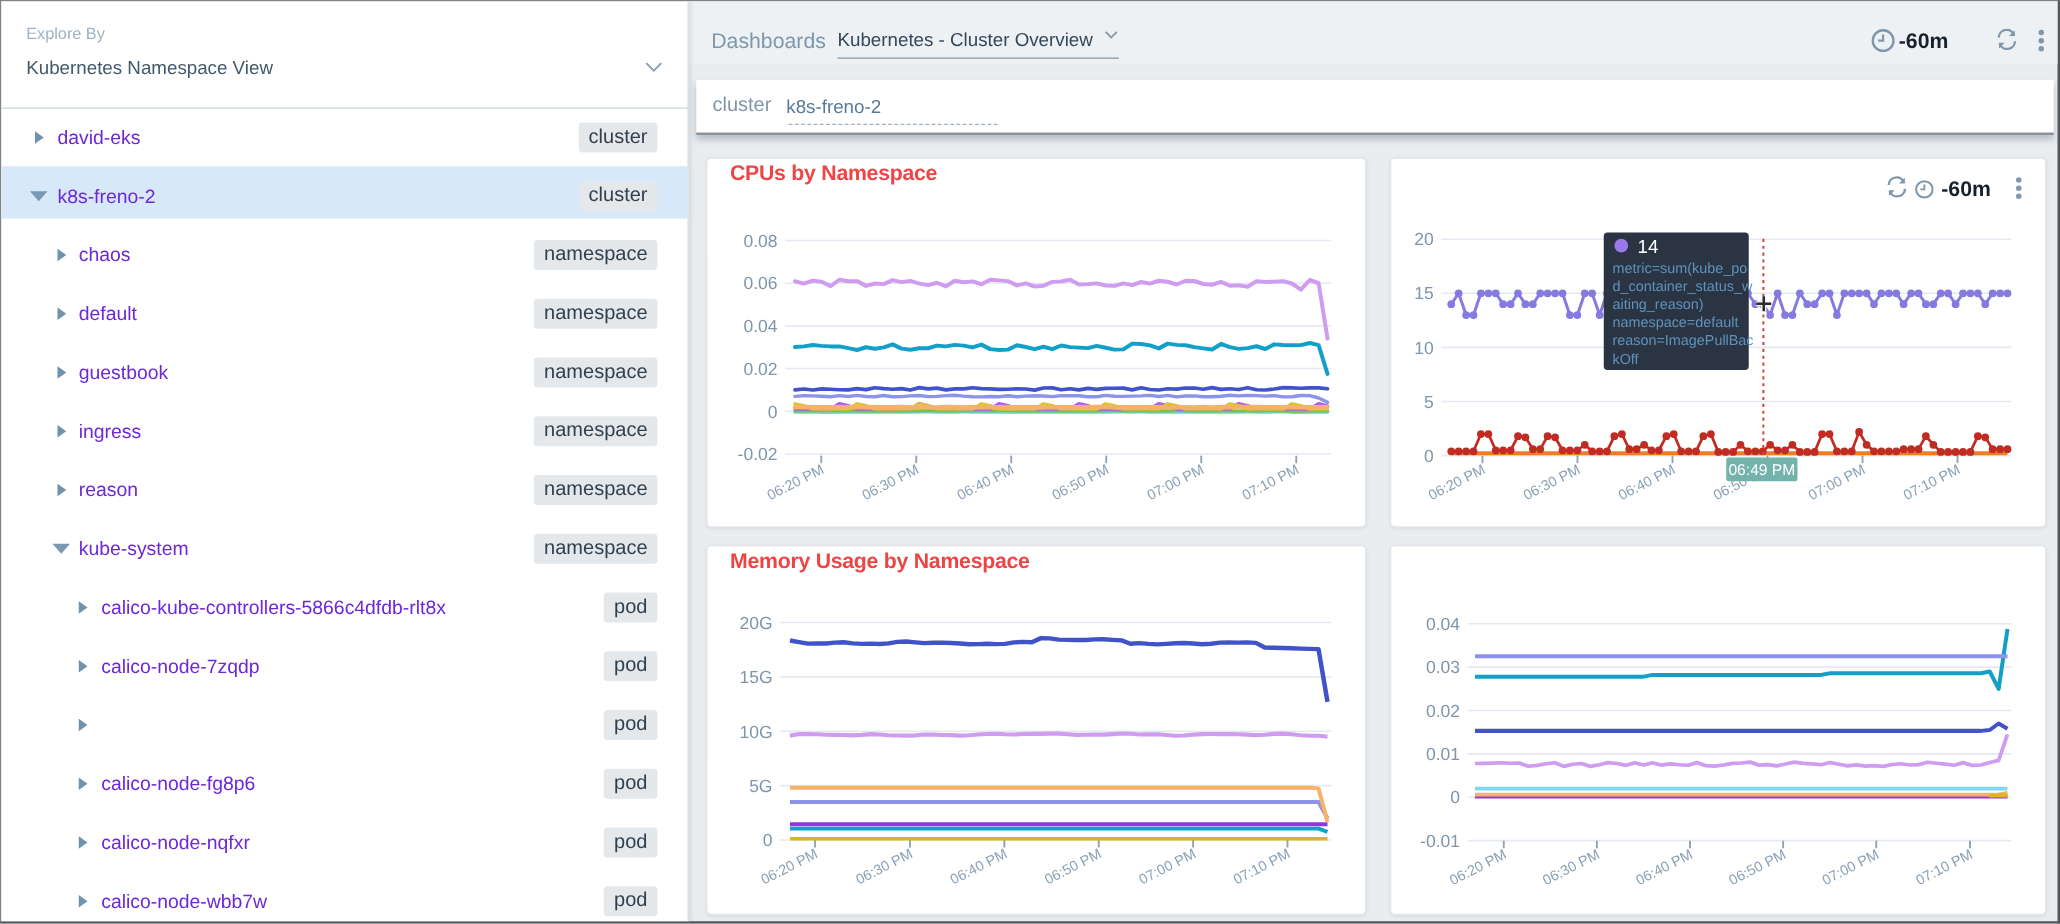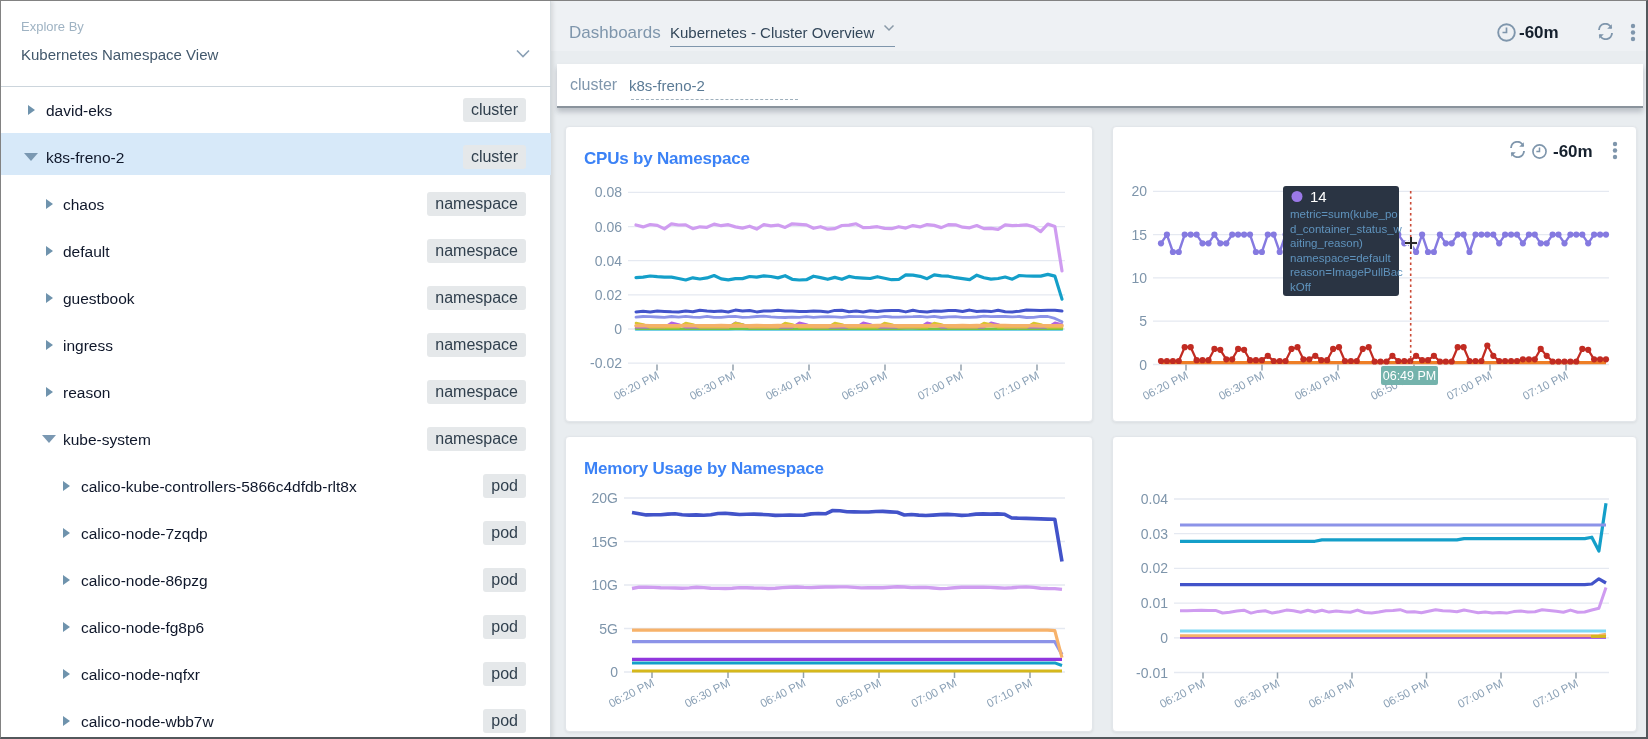"david-eks" .rlabel { color: #0f172a -> #6d28d9 }
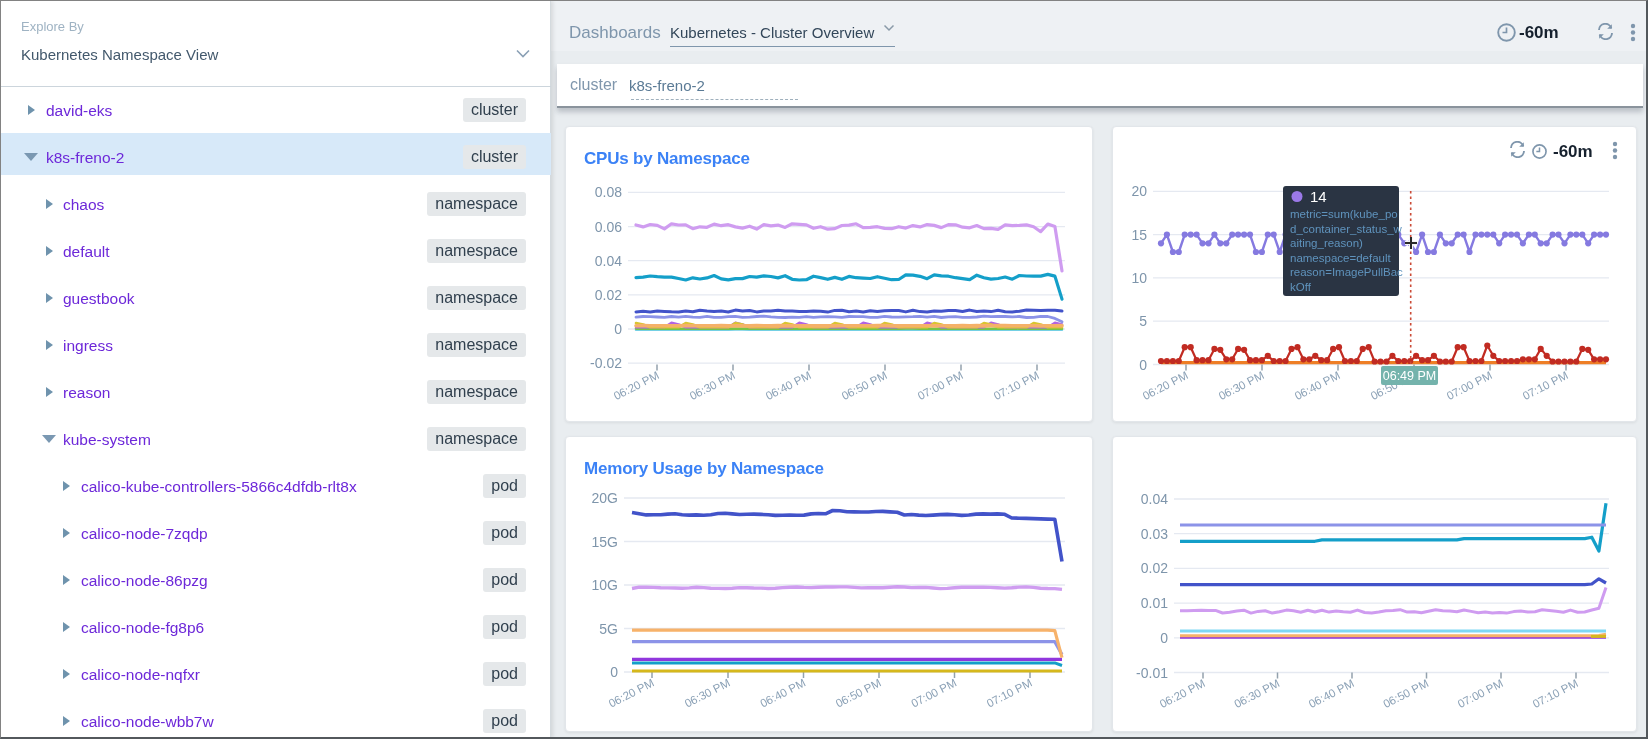"CPUs by Namespace" .ctitle { color: #3b82f6 -> #ef4444; top: 22px -> 2px }
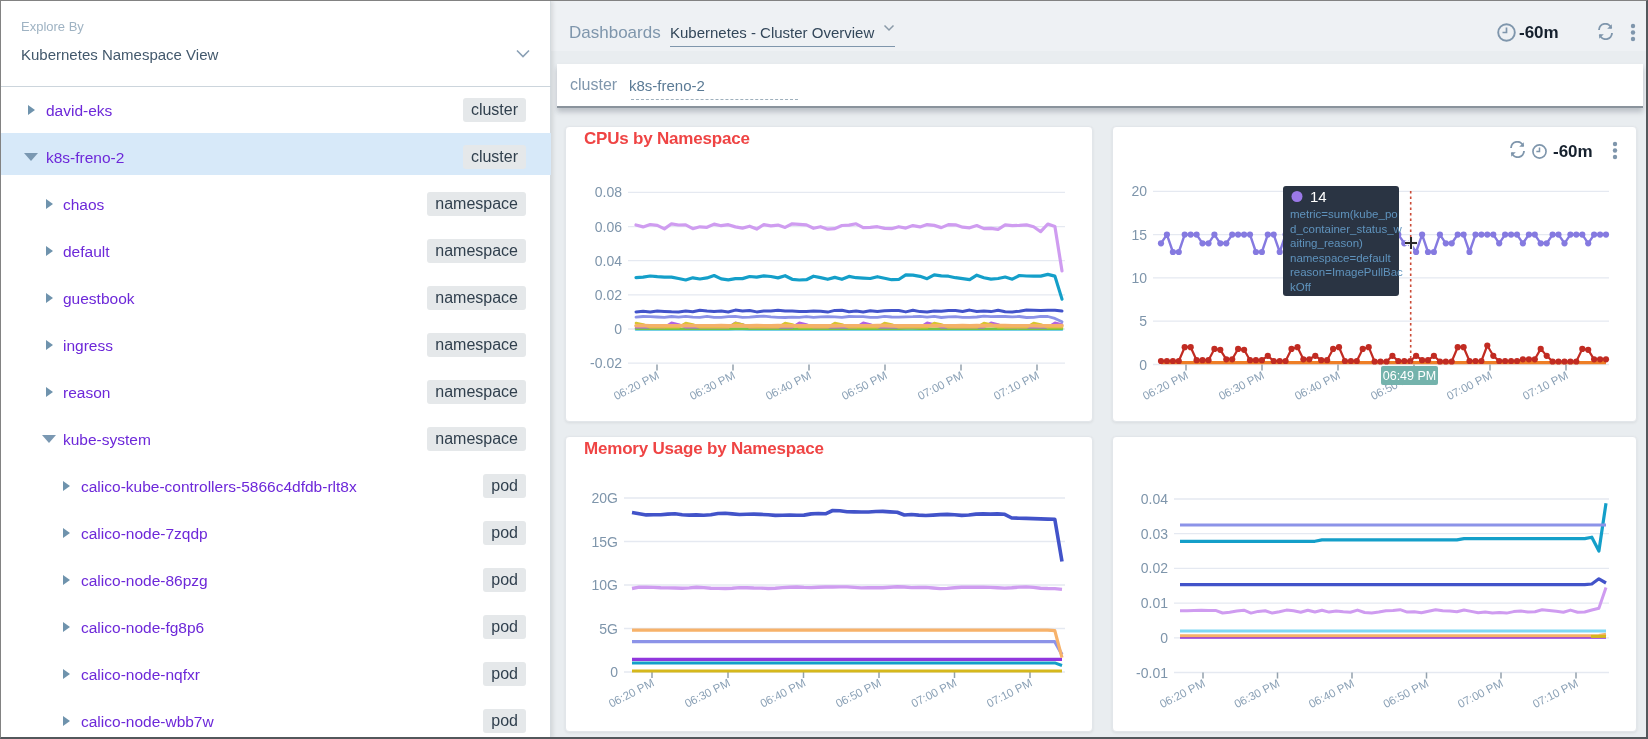"calico-node-86pzg" span.rlabel { html: <span>calico-node-86pzg</span> -> none }
